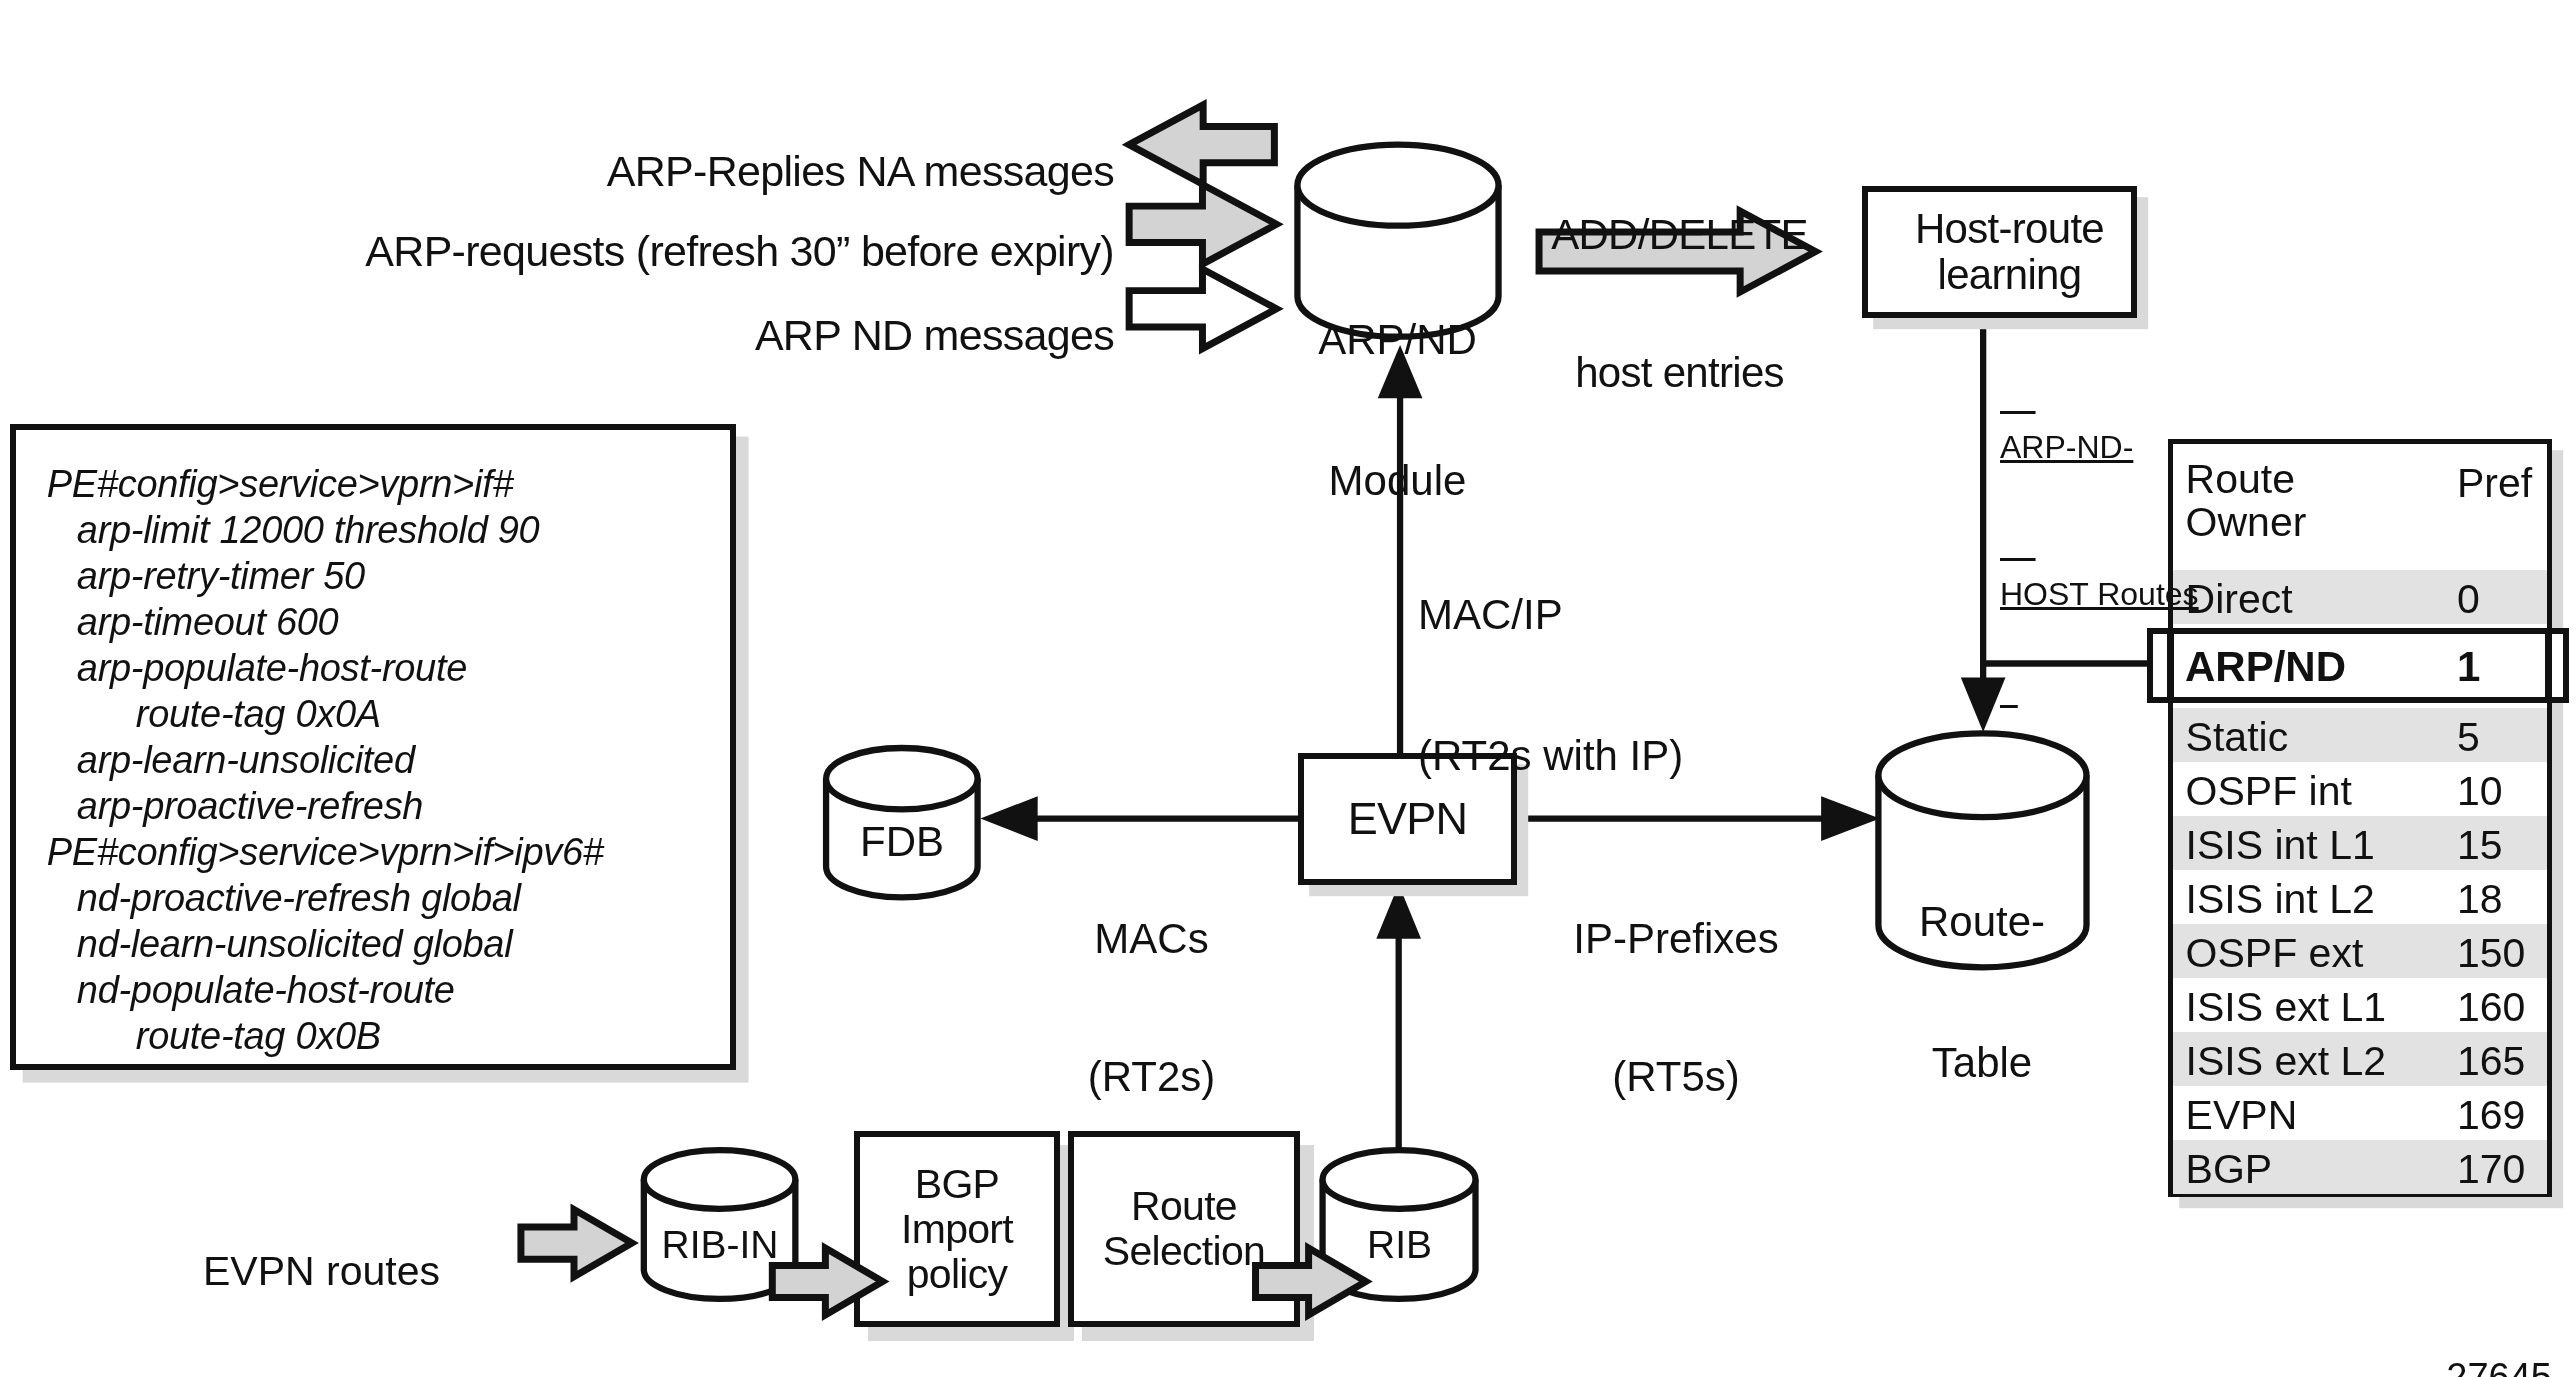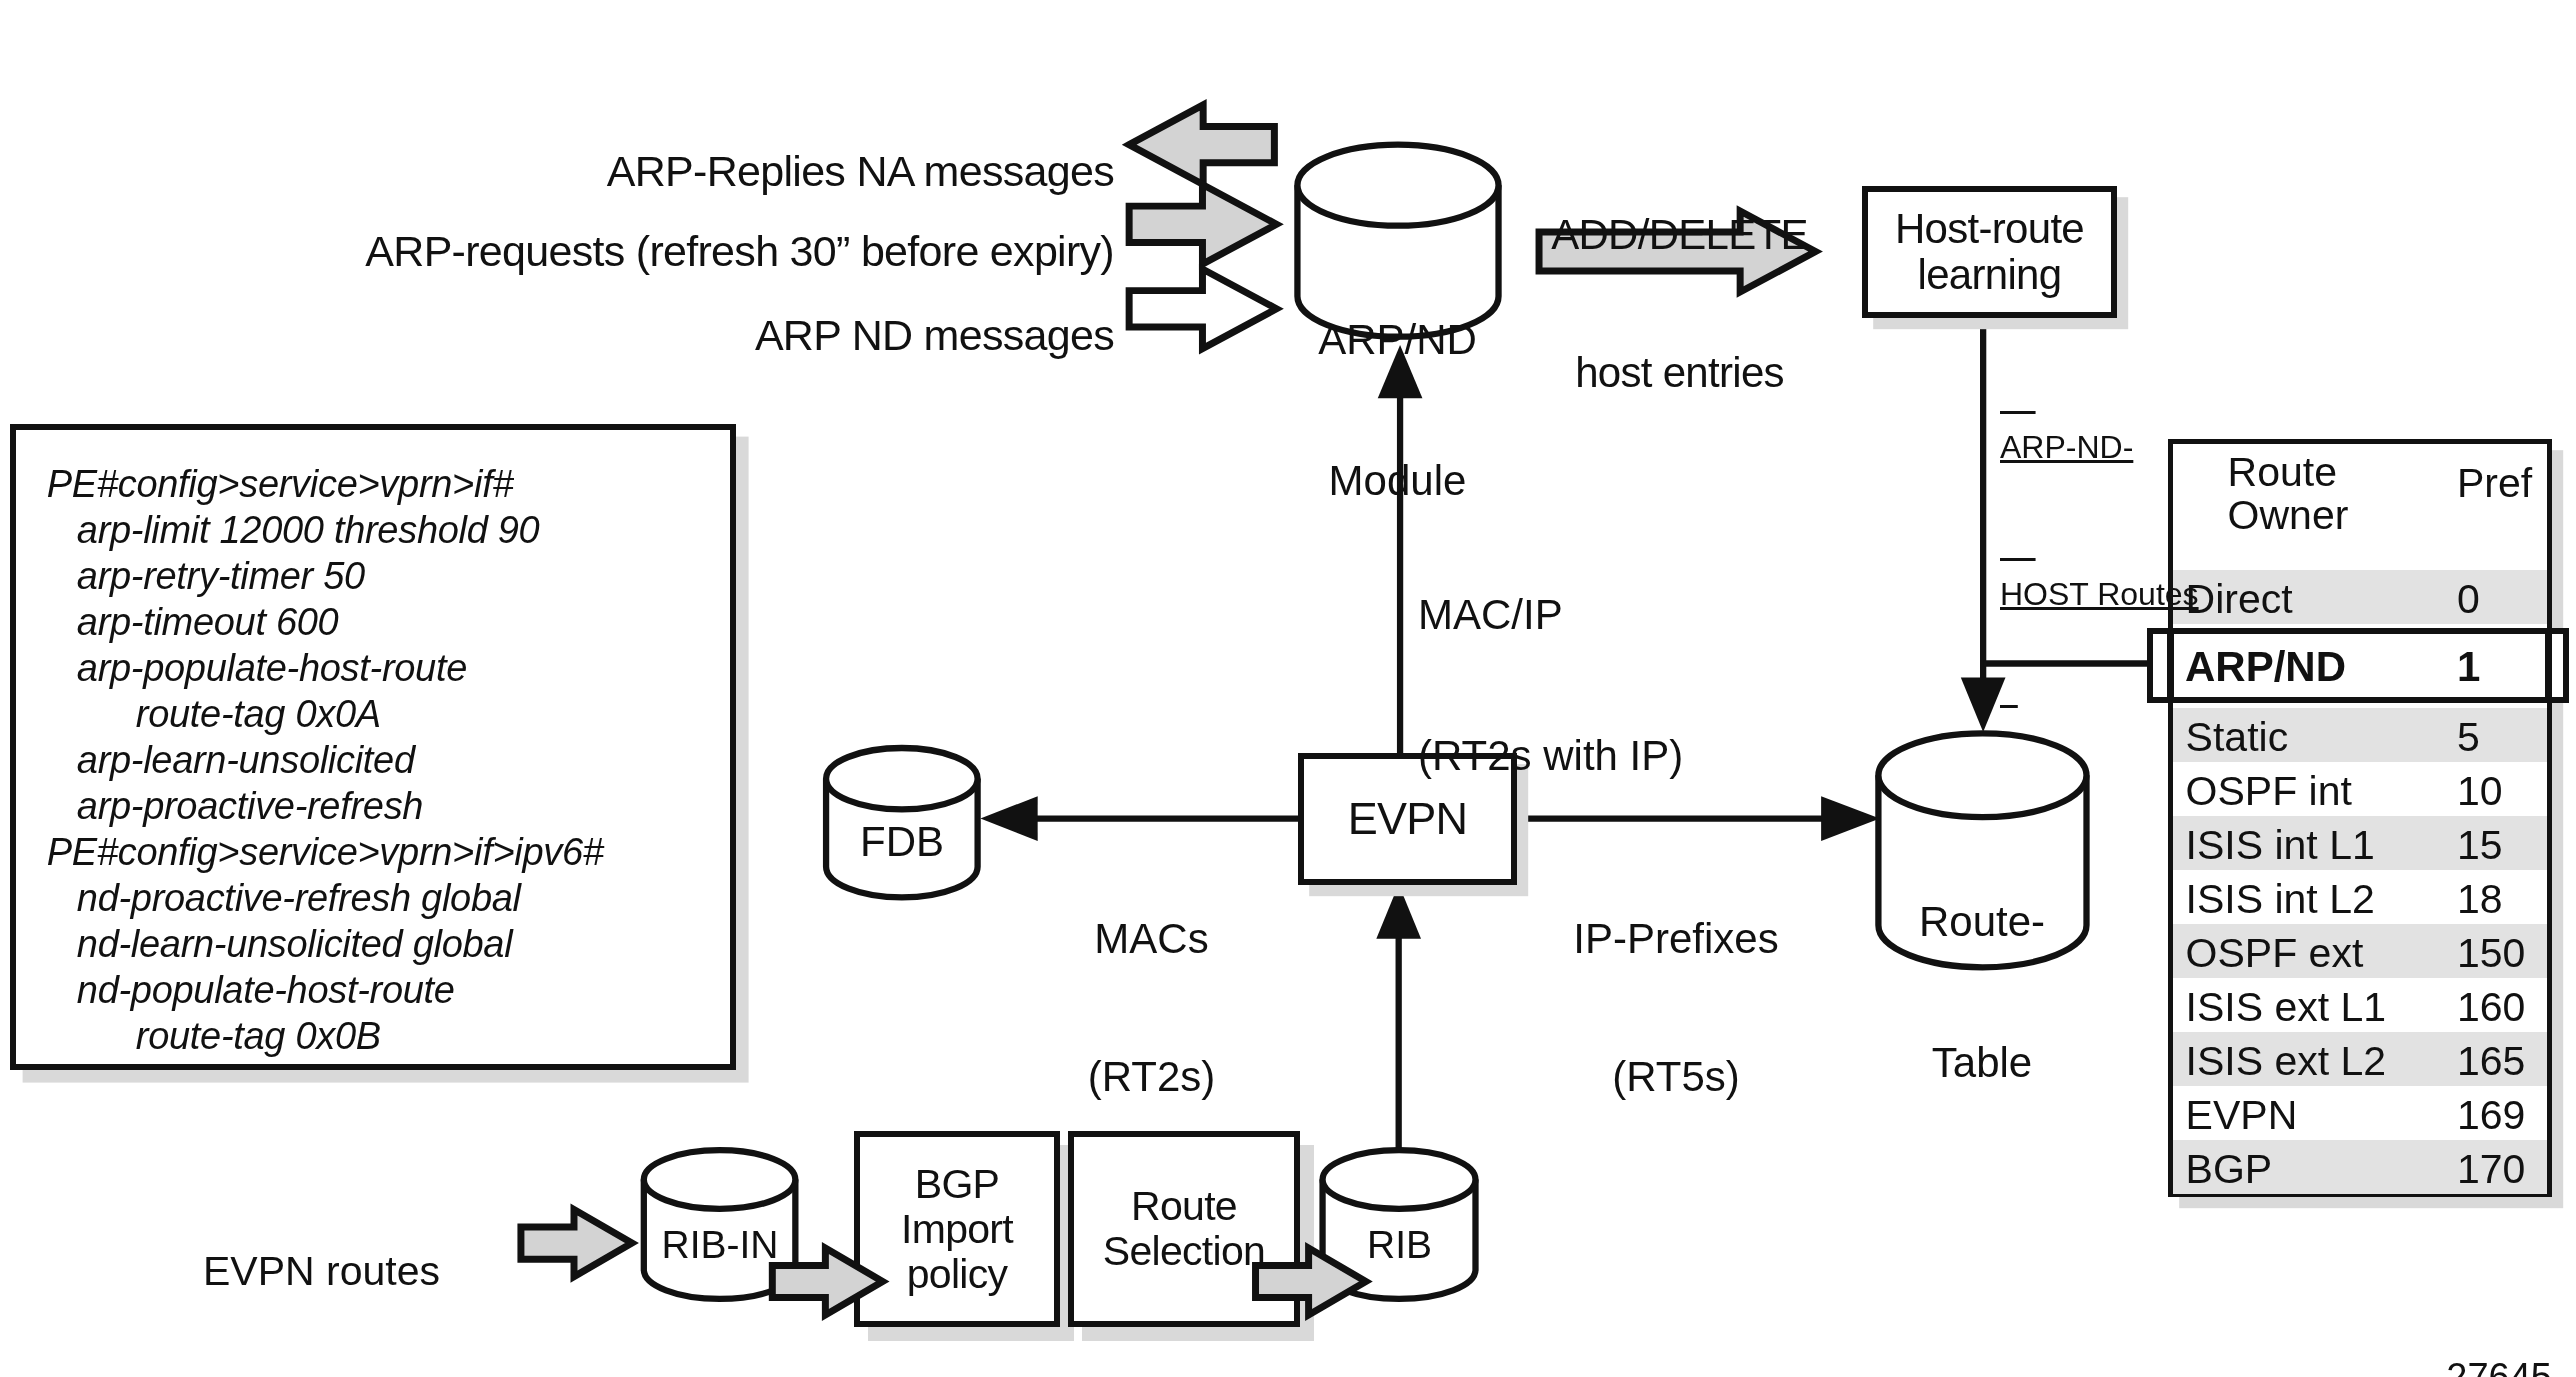"Host-route" div.nodebox { padding-left: none -> 20px }
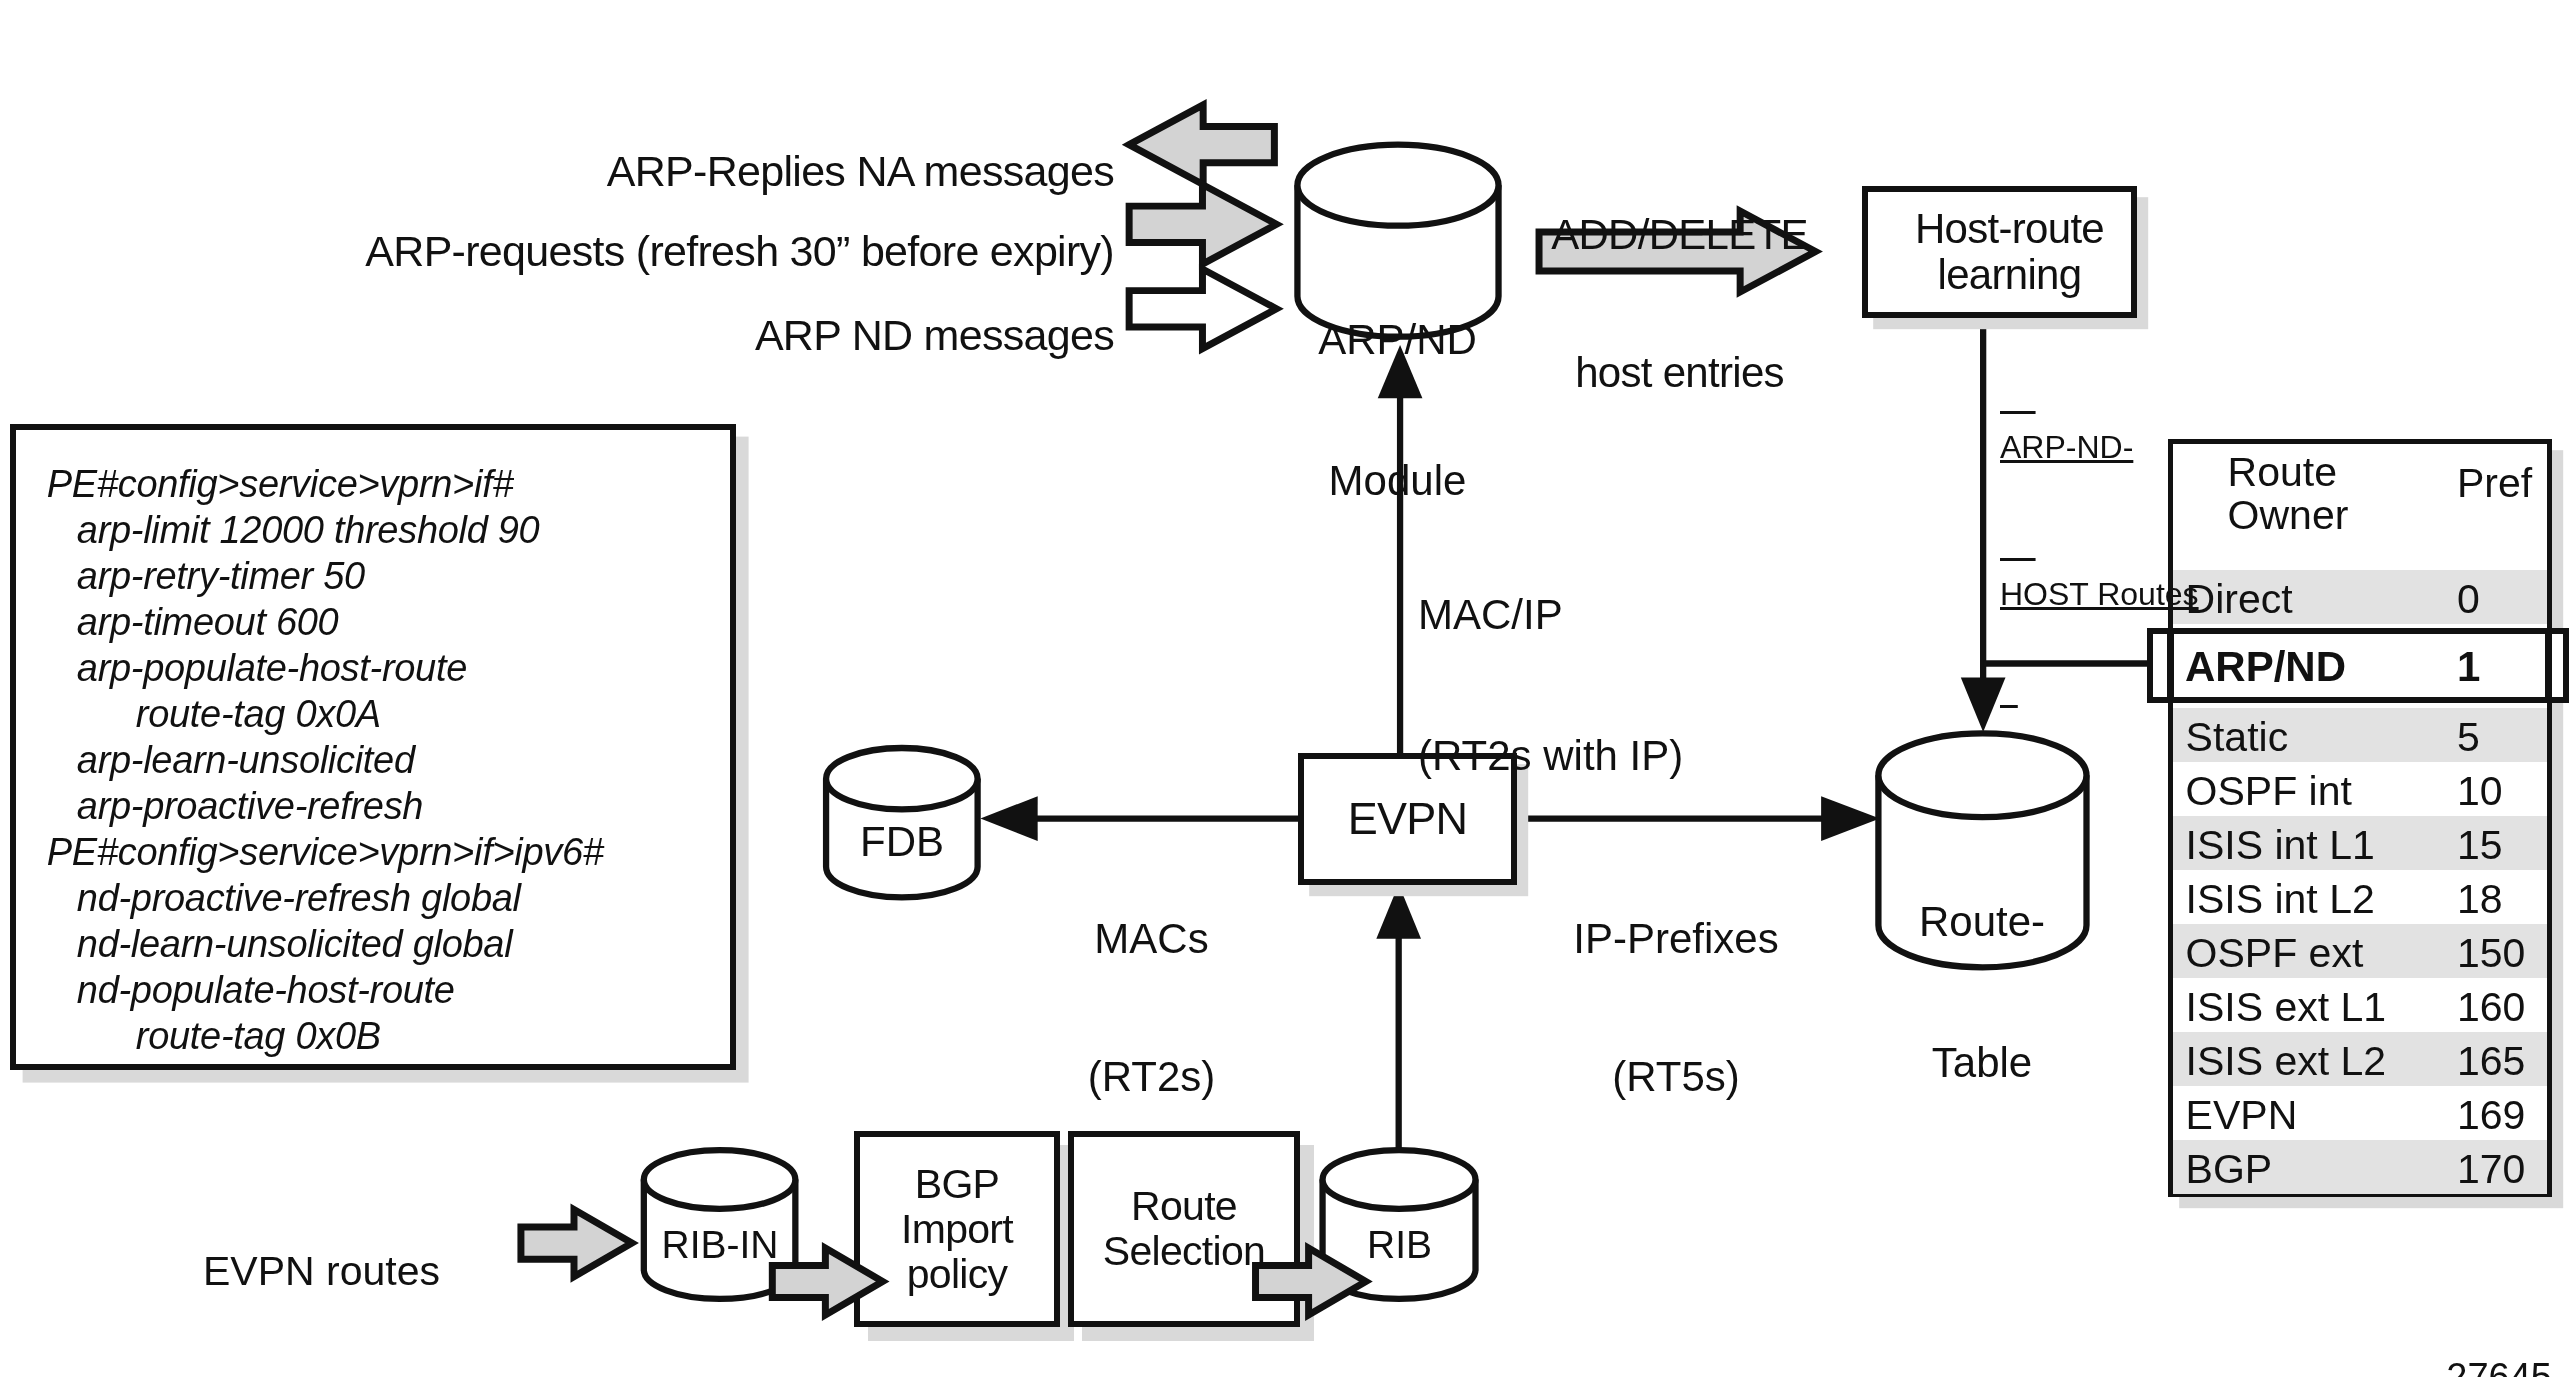"Route Owner" .owner-h { margin-left: 42px -> none; top: 7px -> 14px }
